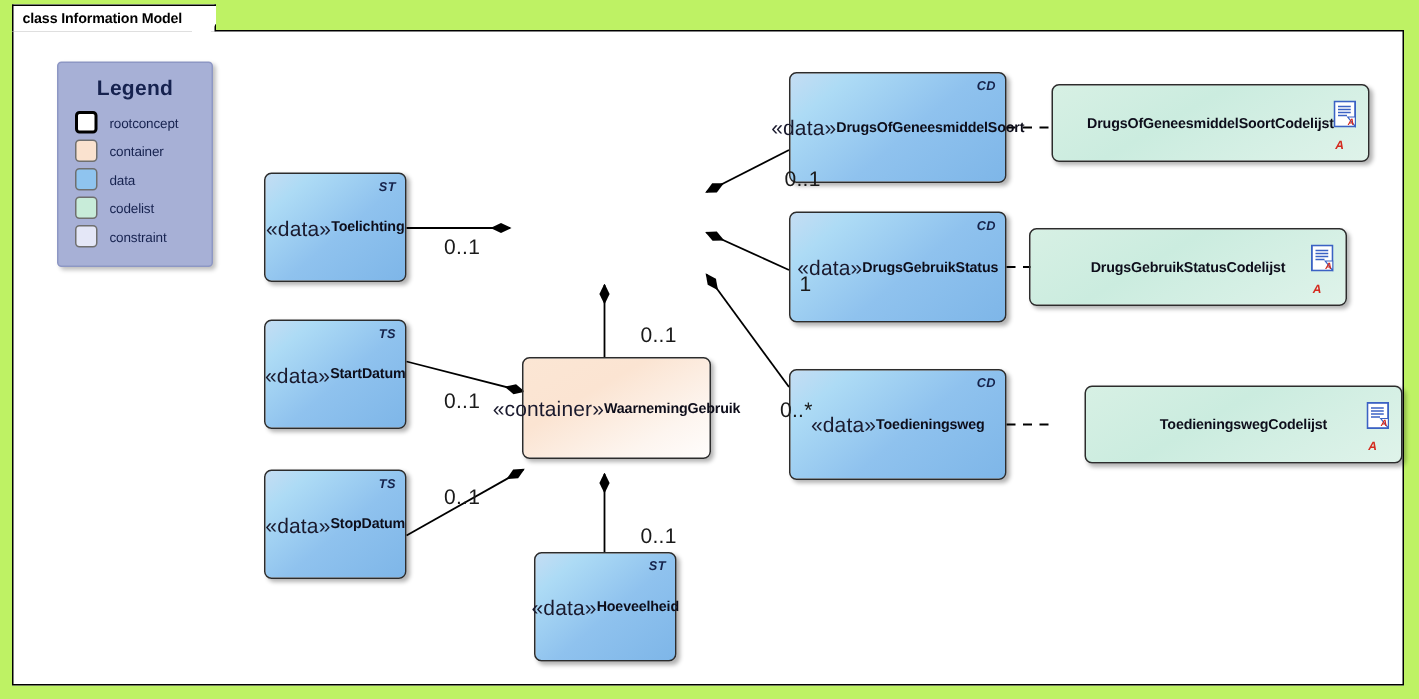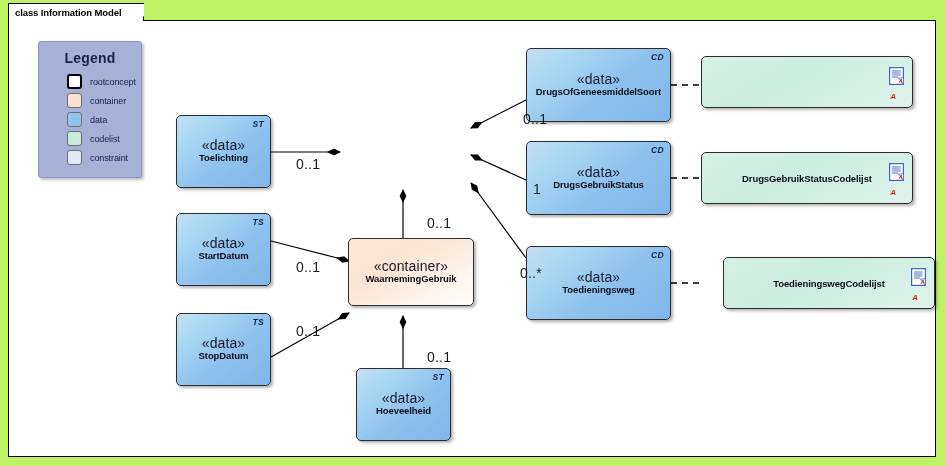"CD" .node { flex-direction: column -> none }
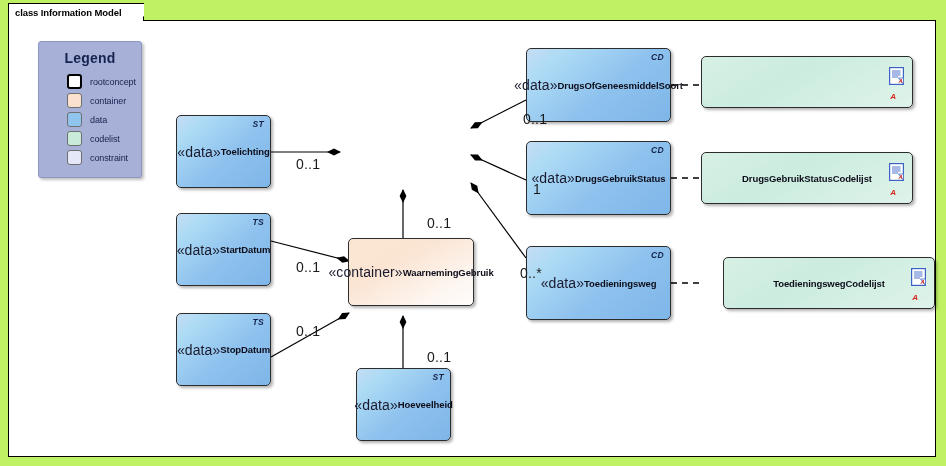"rootconcept" #legend .lg-rows { padding-left: 28px -> 11px }
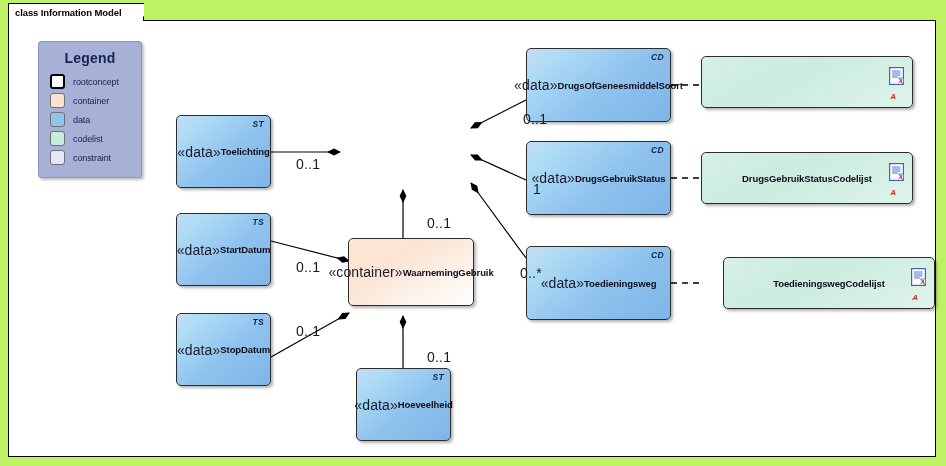"DrugsOfGeneesmiddelSoortCodelijst" span.nm { html: none -> <span>DrugsOfGeneesmiddelSoortCodelijst</span> }
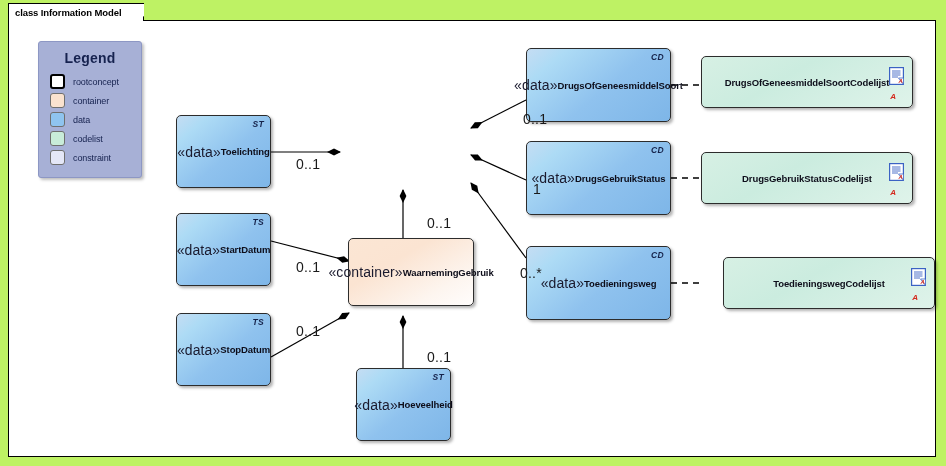"DrugsGebruikStatusCodelijst" div.node { left: 701px -> 686px }
